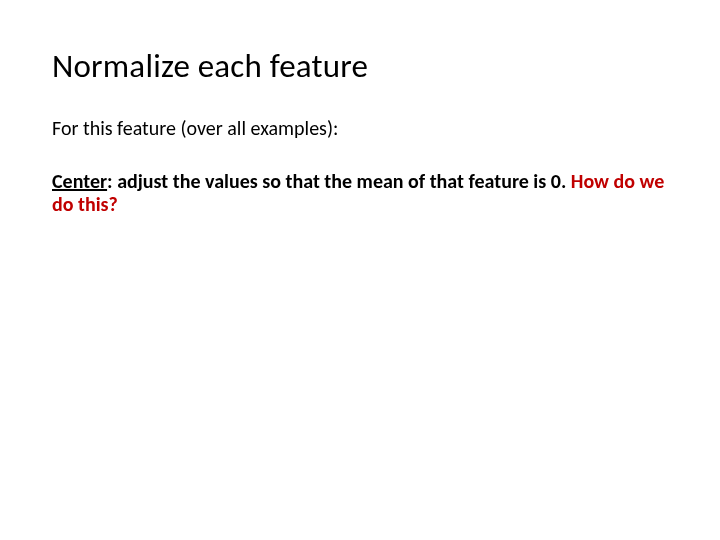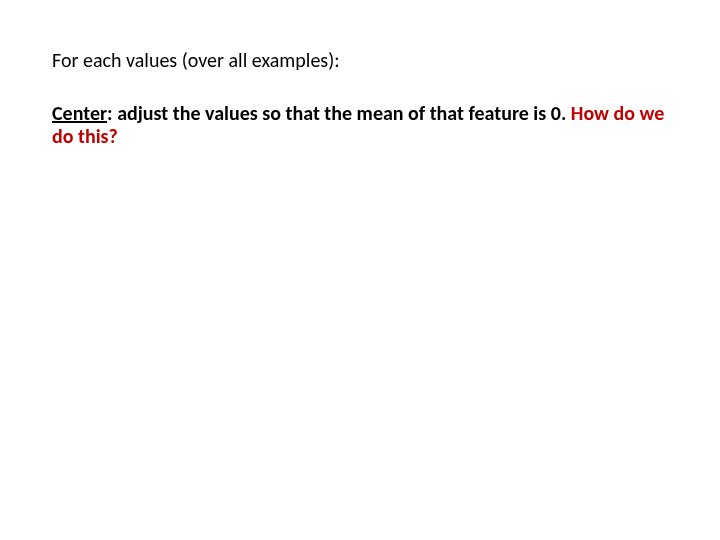"Normalize each feature" h1.title { html: none -> <h1>Normalize each feature</h1> }
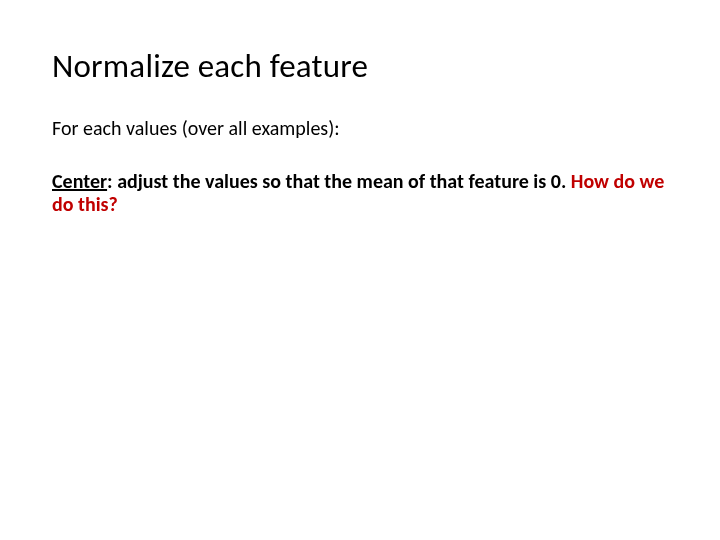"For each values (over all" p.body-line { text: each values -> this feature }
